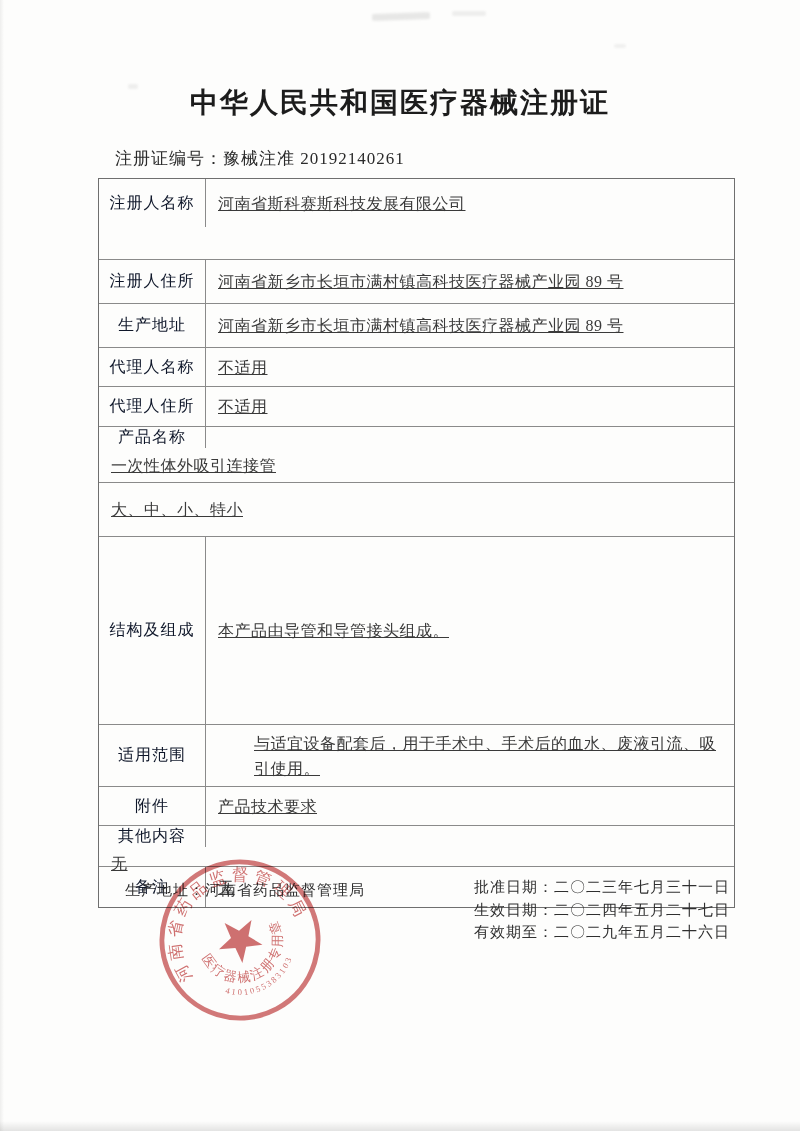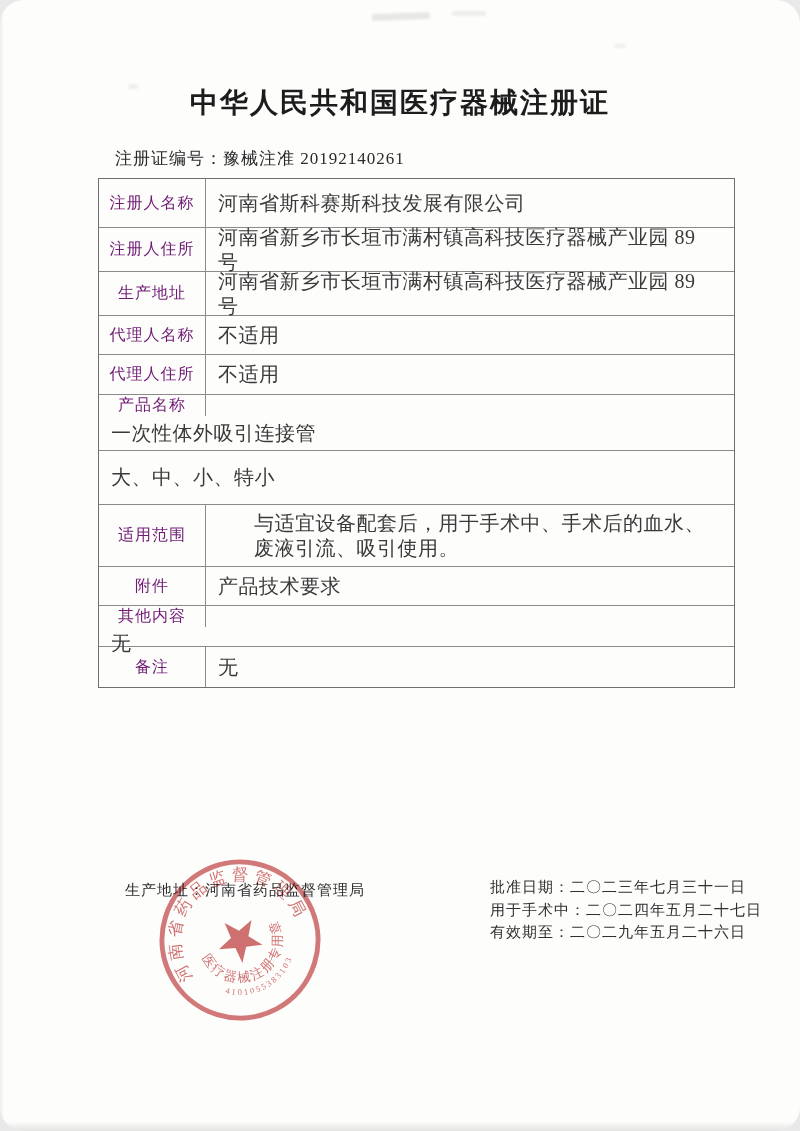"中华人民共和国医疗器械注册证" .page { border-radius: 24px -> none }
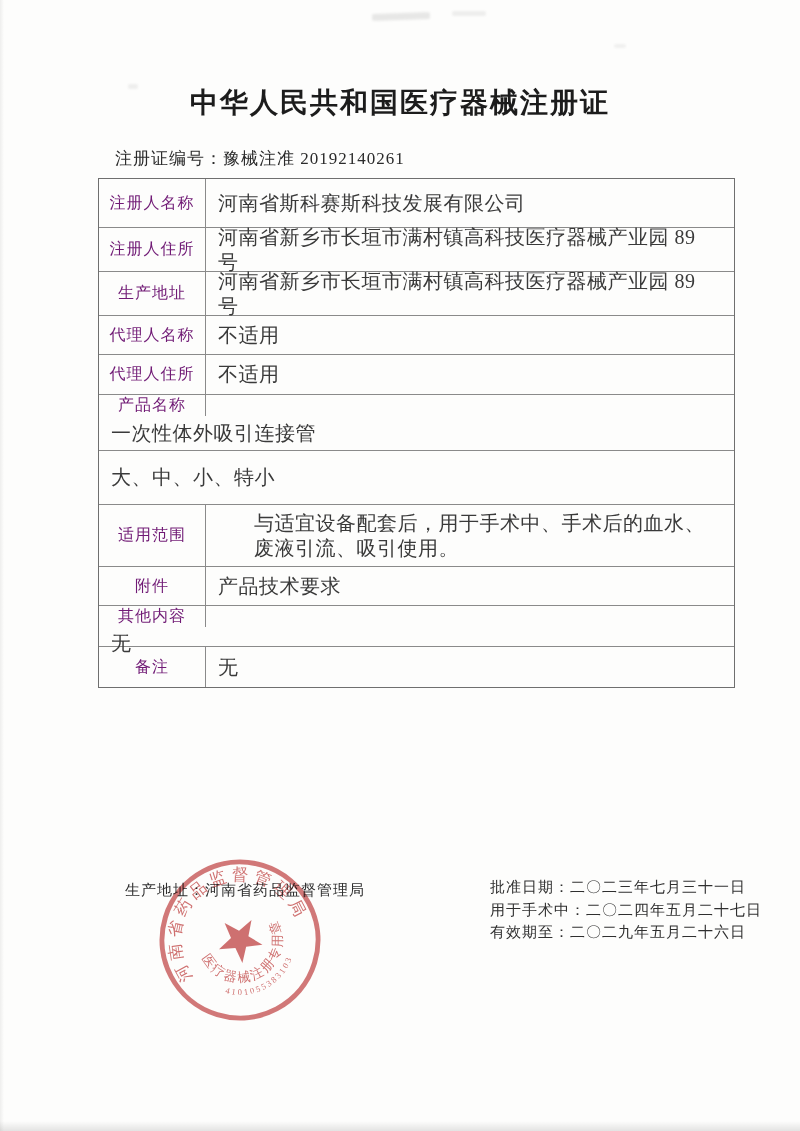"注册人名称" .tlabel { color: #701a75 -> #0f172a }
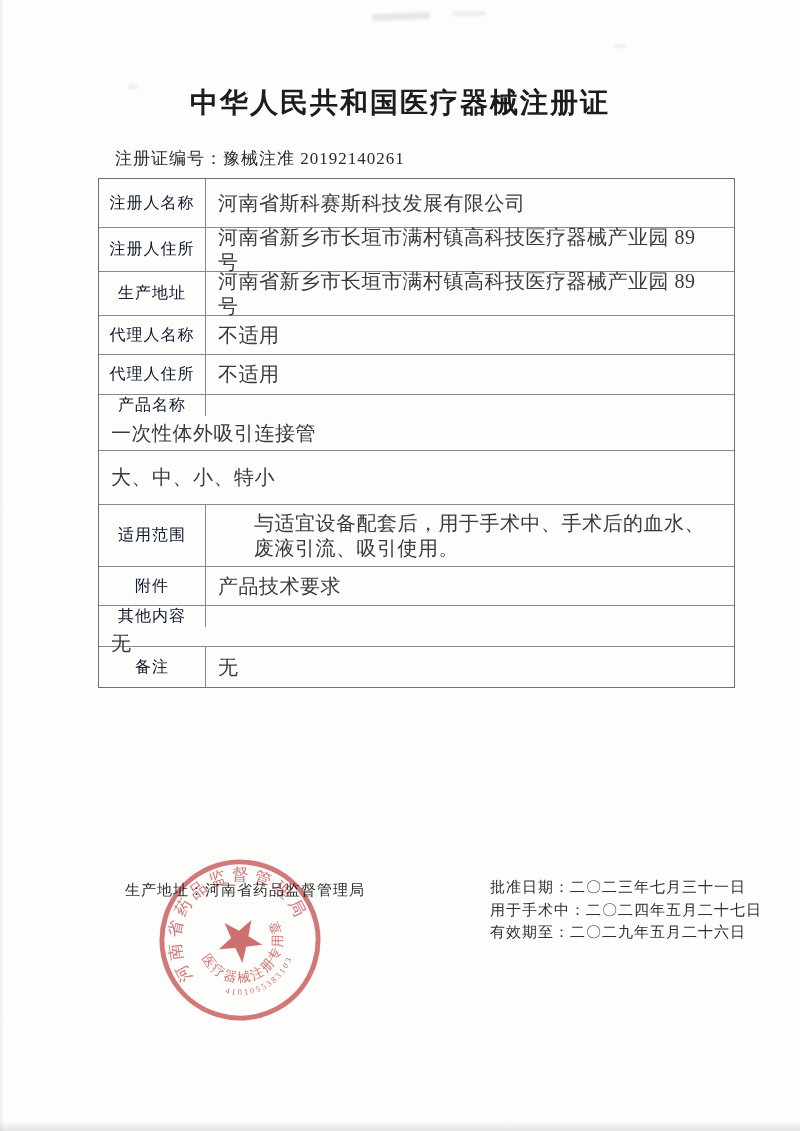"河南省斯科赛斯科技发展有限公司" .tvalue { font-size: 20px -> 16px; text-decoration: none -> underline }
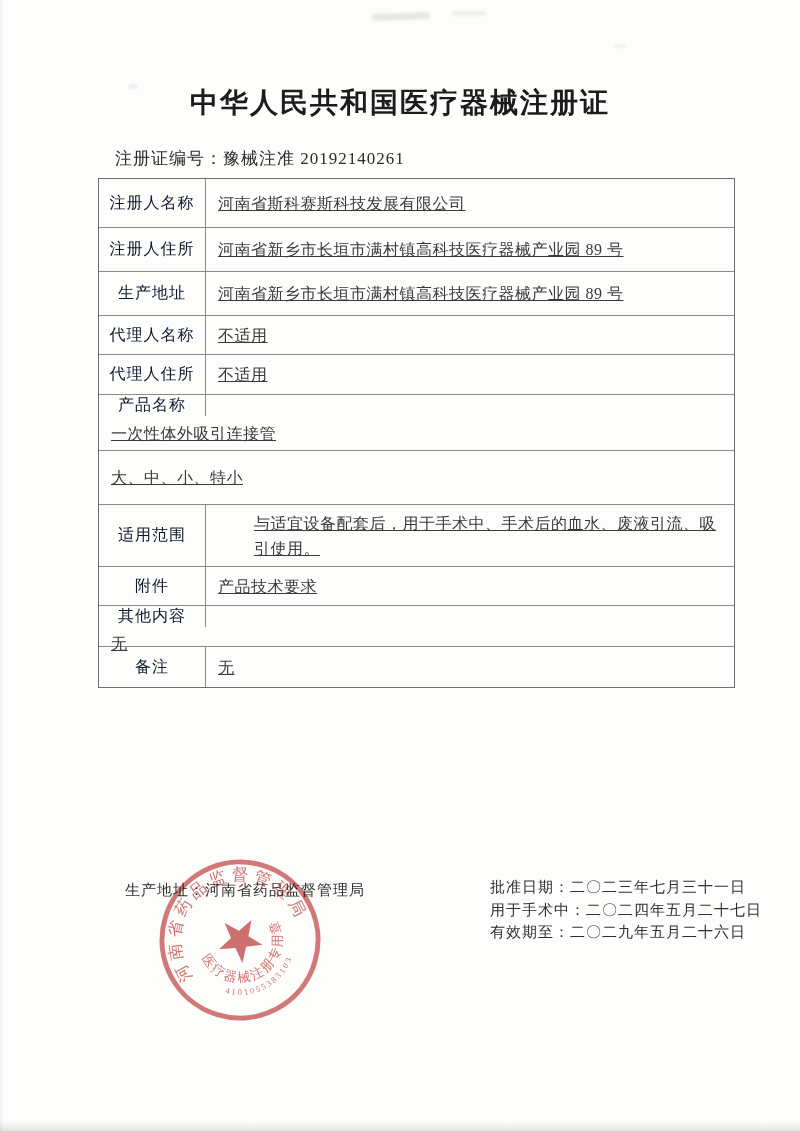"注册人住所" .r2 { margin-top: none -> 32px }
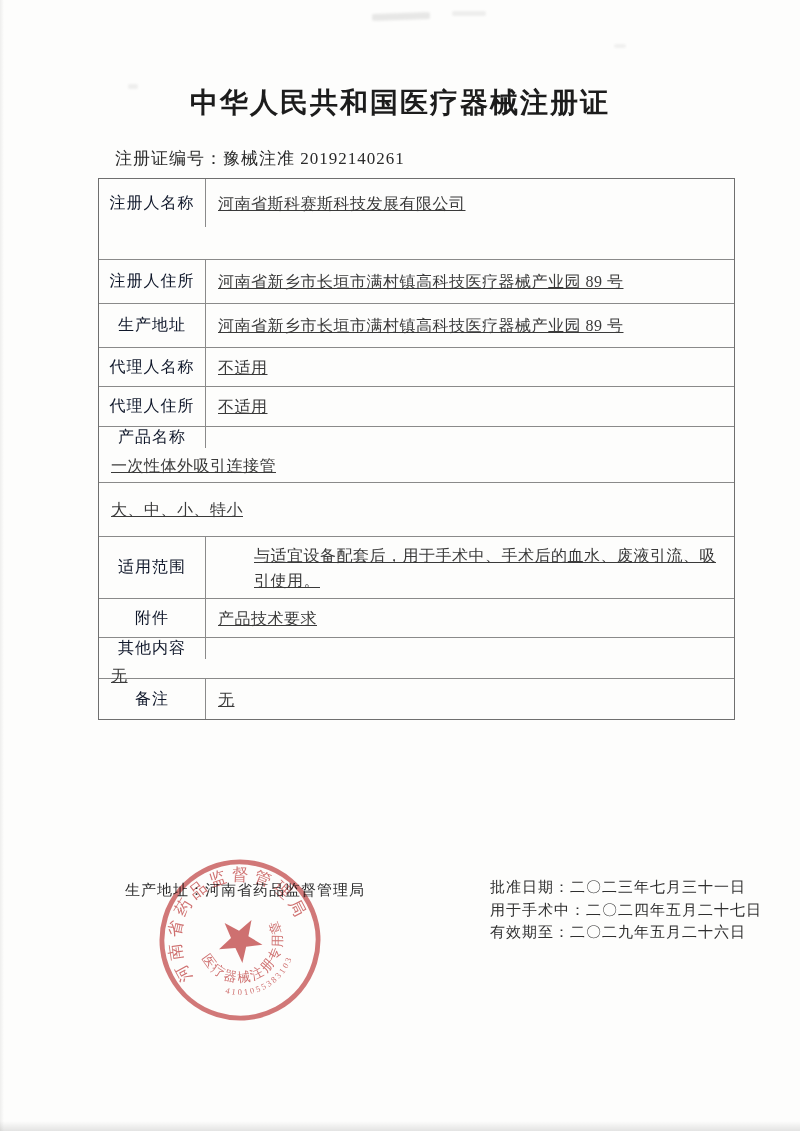"结构及组成" div.trow { html: none -> <div> <div>结构及组成</div> <div>本产品由导管和导管接头组成。</div> </div> }
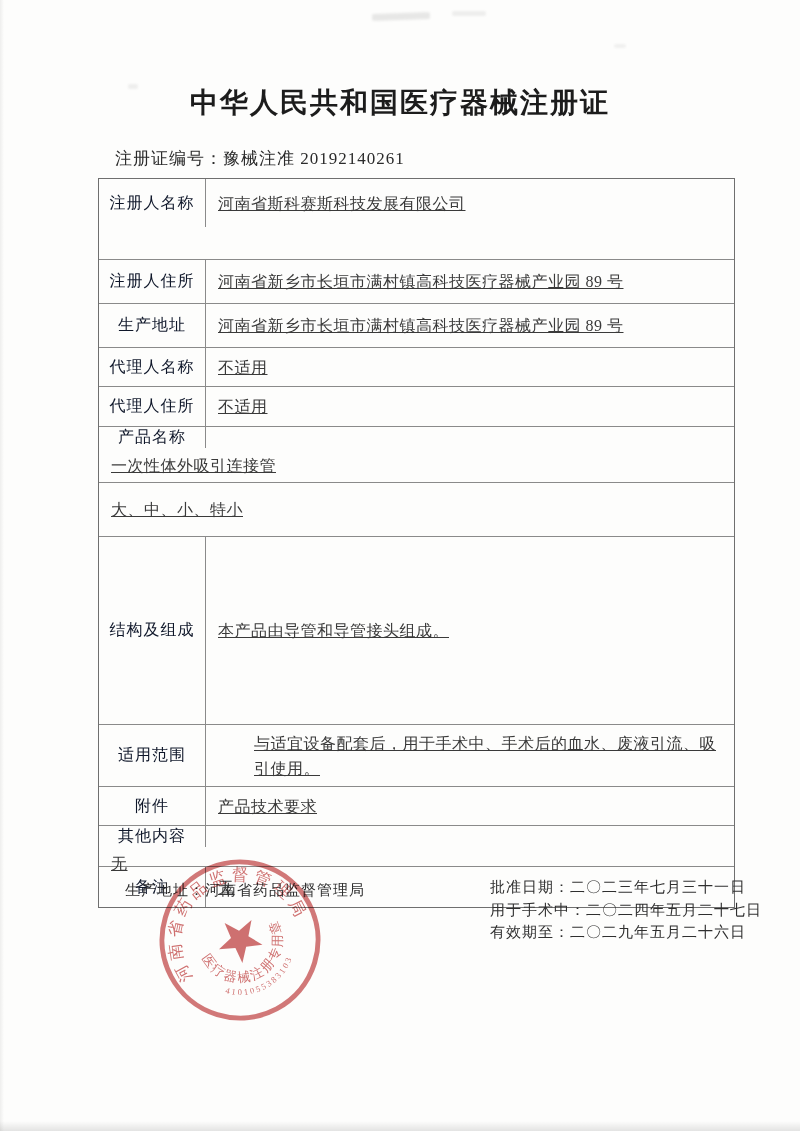"批准日期：二〇二三年七月三十一日" .dates div { margin-left: 16px -> none }
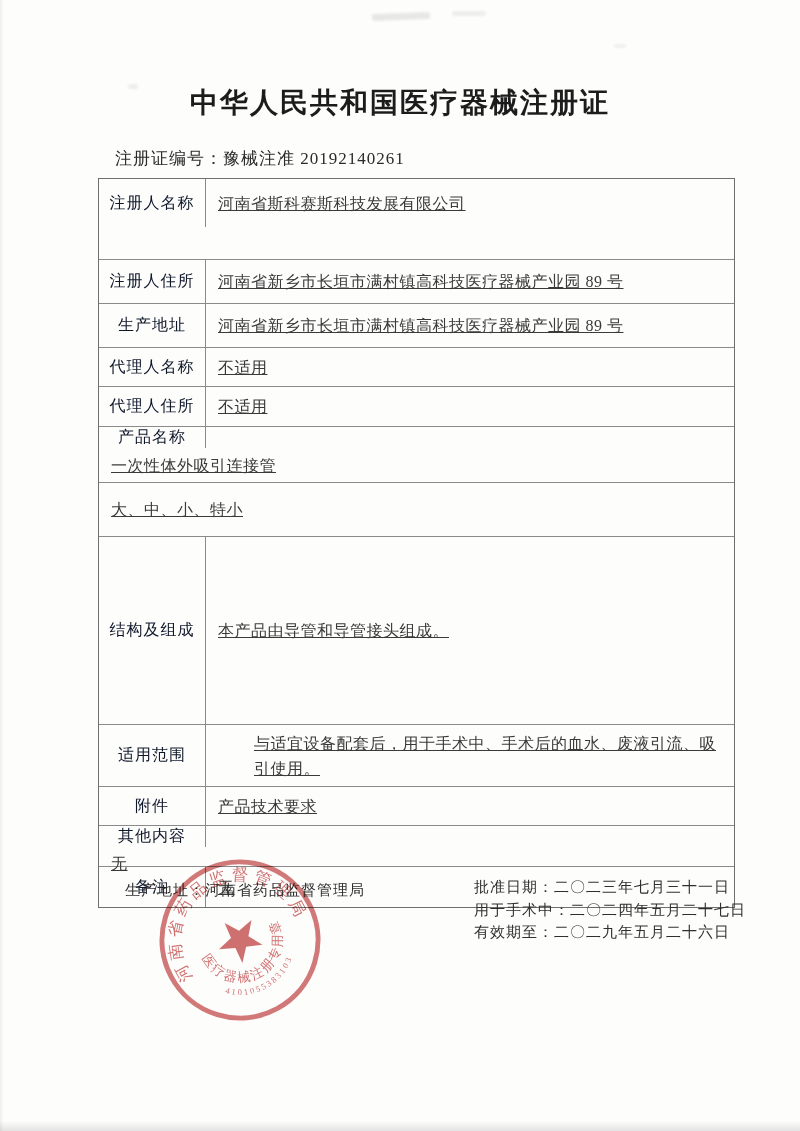"用于手术中：" span { text: 用于手术中 -> 生效日期 }
